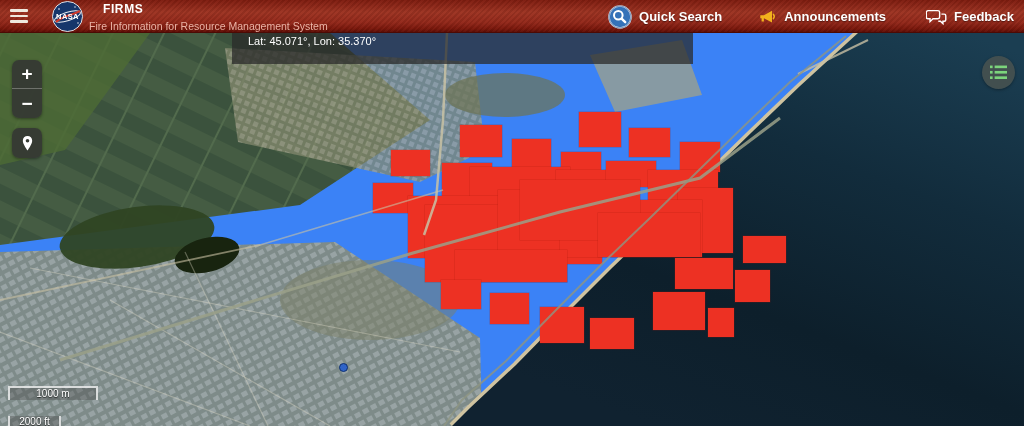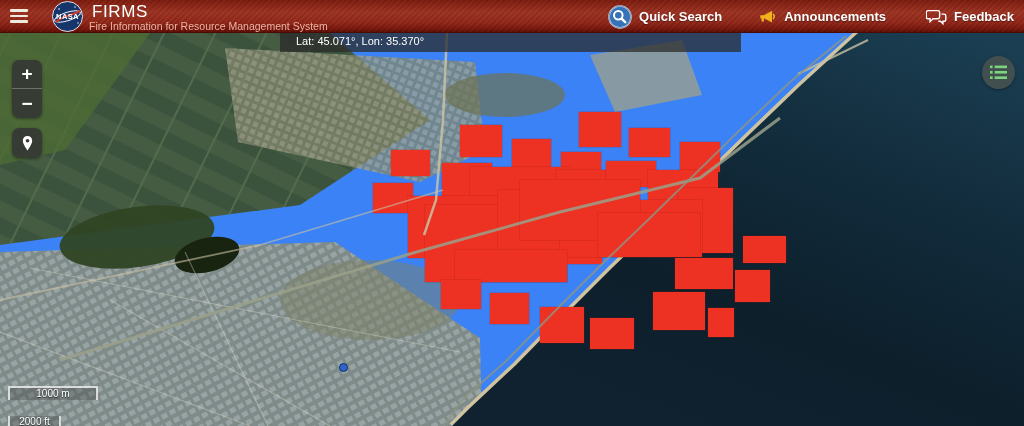"FIRMS" .brand-title { font-size: 17px -> 12px; font-weight: normal -> bold; left: 92px -> 103px }
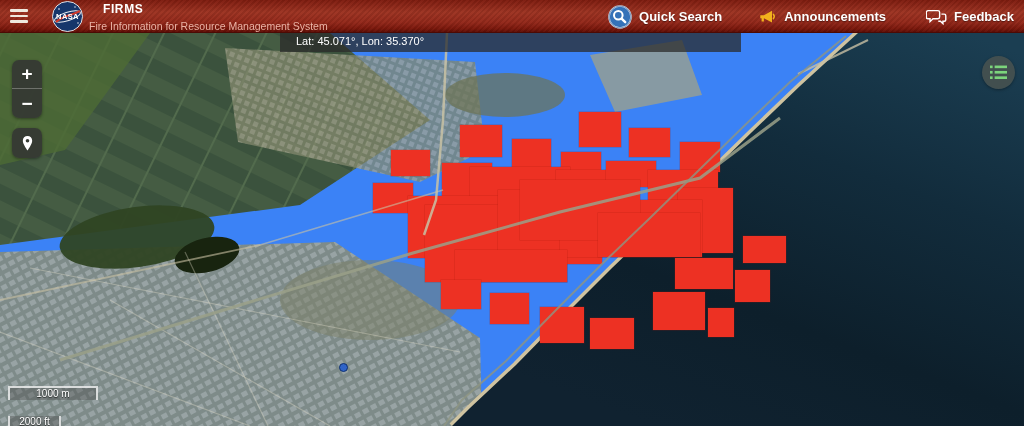"Lat: 45.071°, Lon: 35.370°" .infobar { height: 19px -> 31px; margin-left: 48px -> none }
